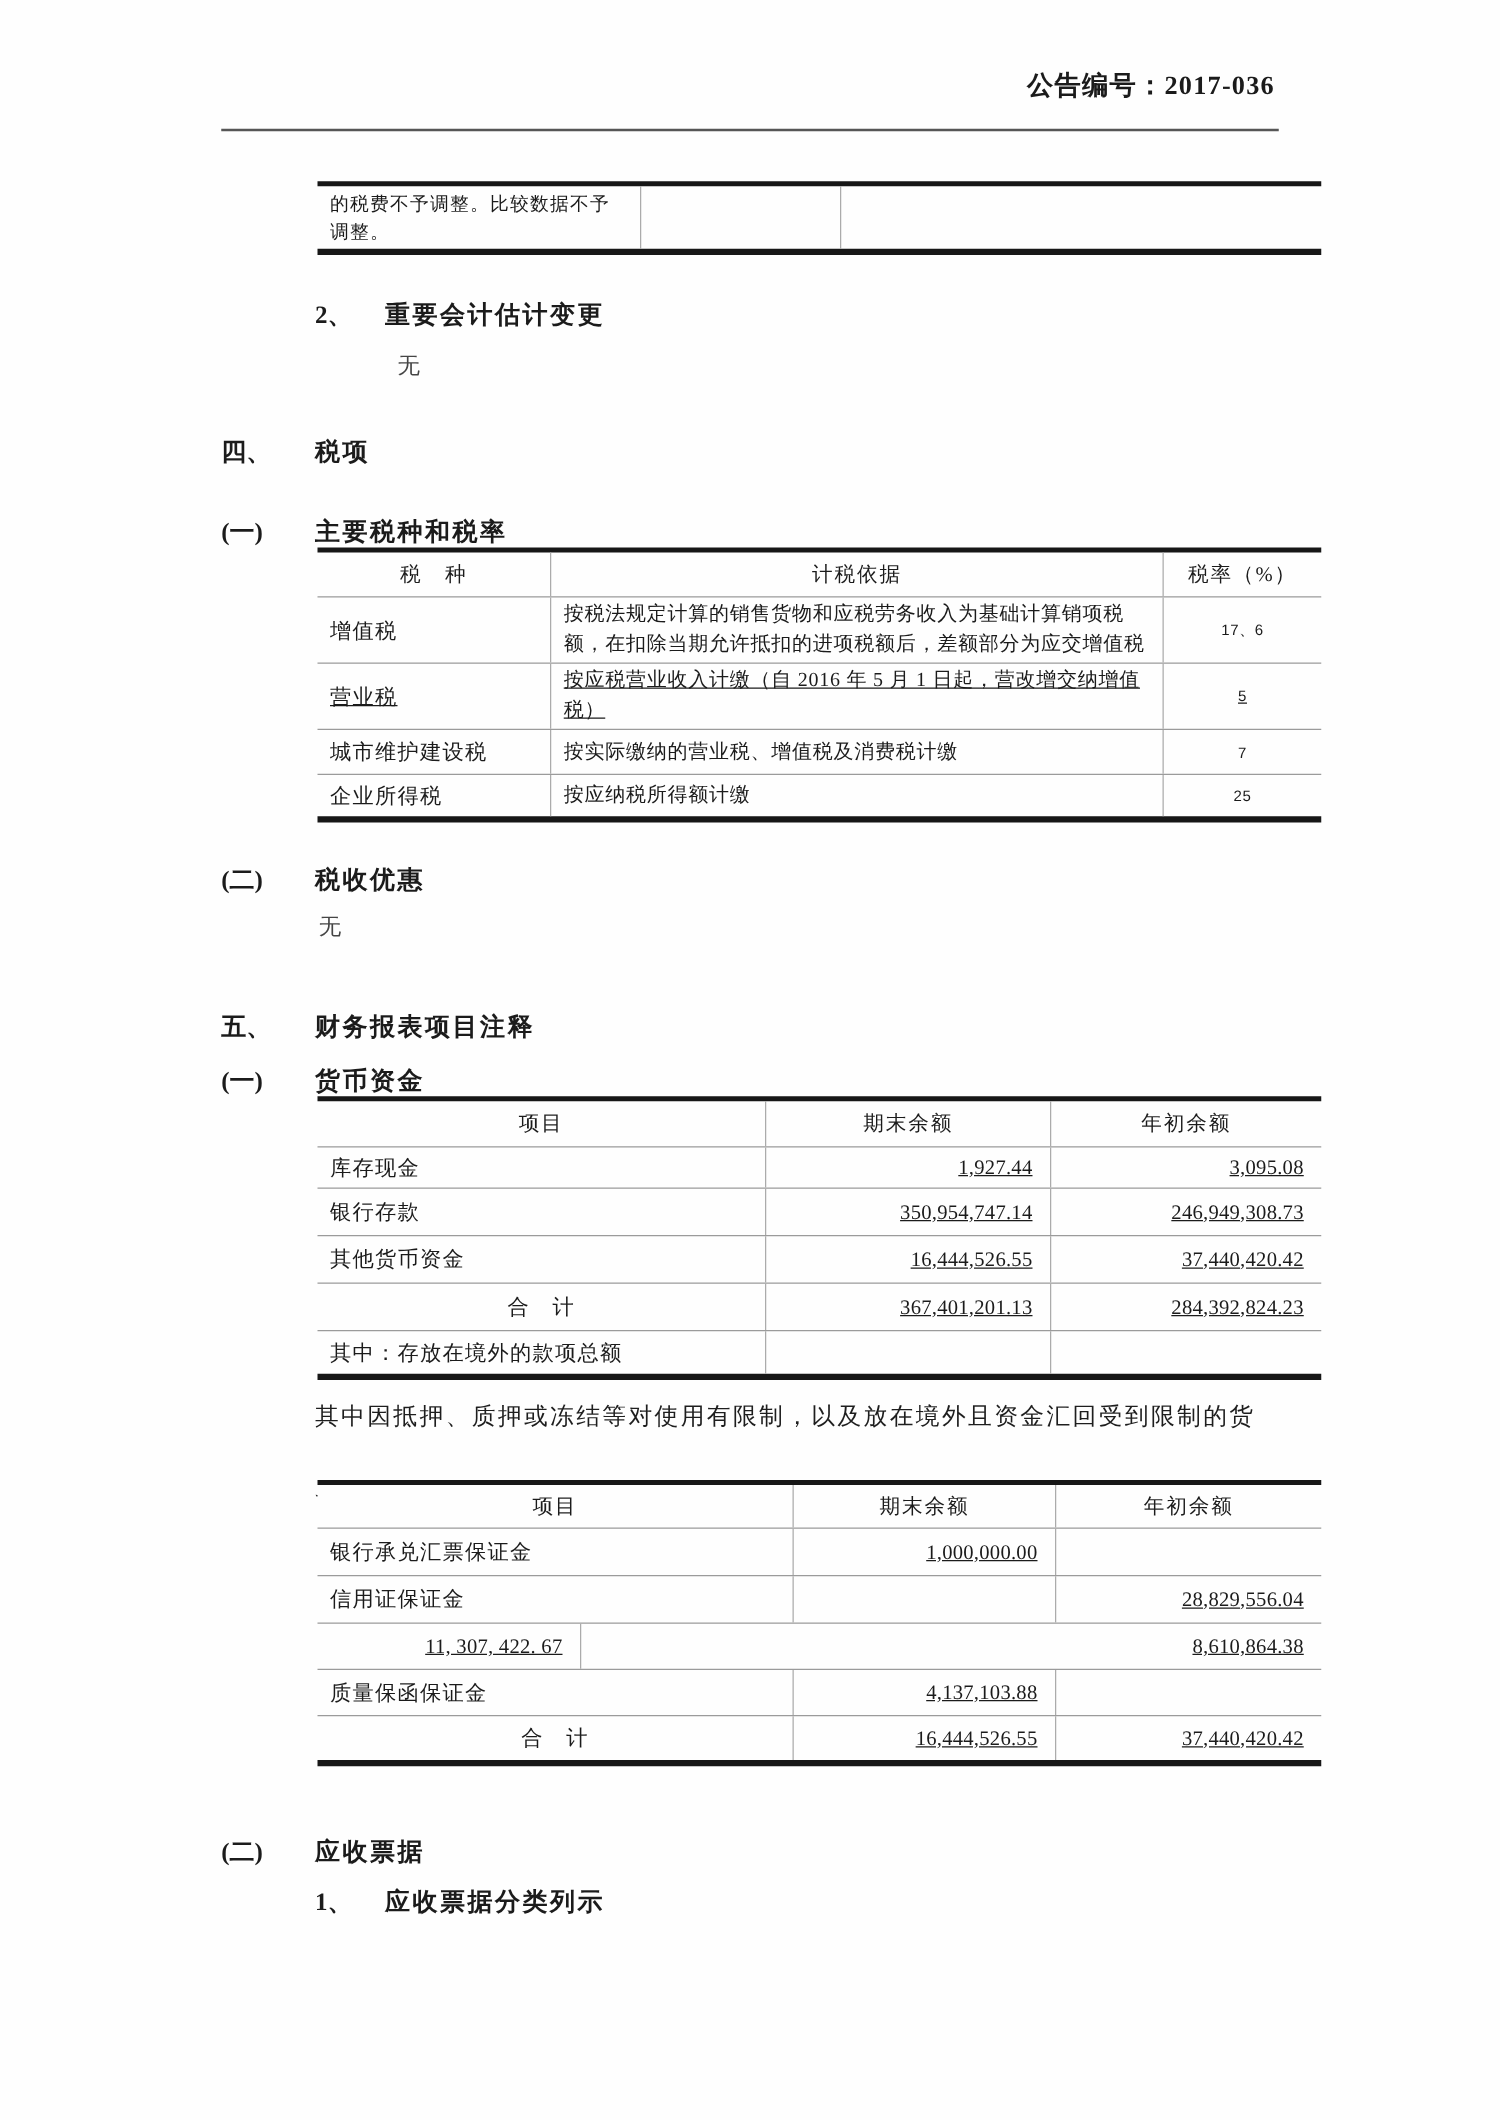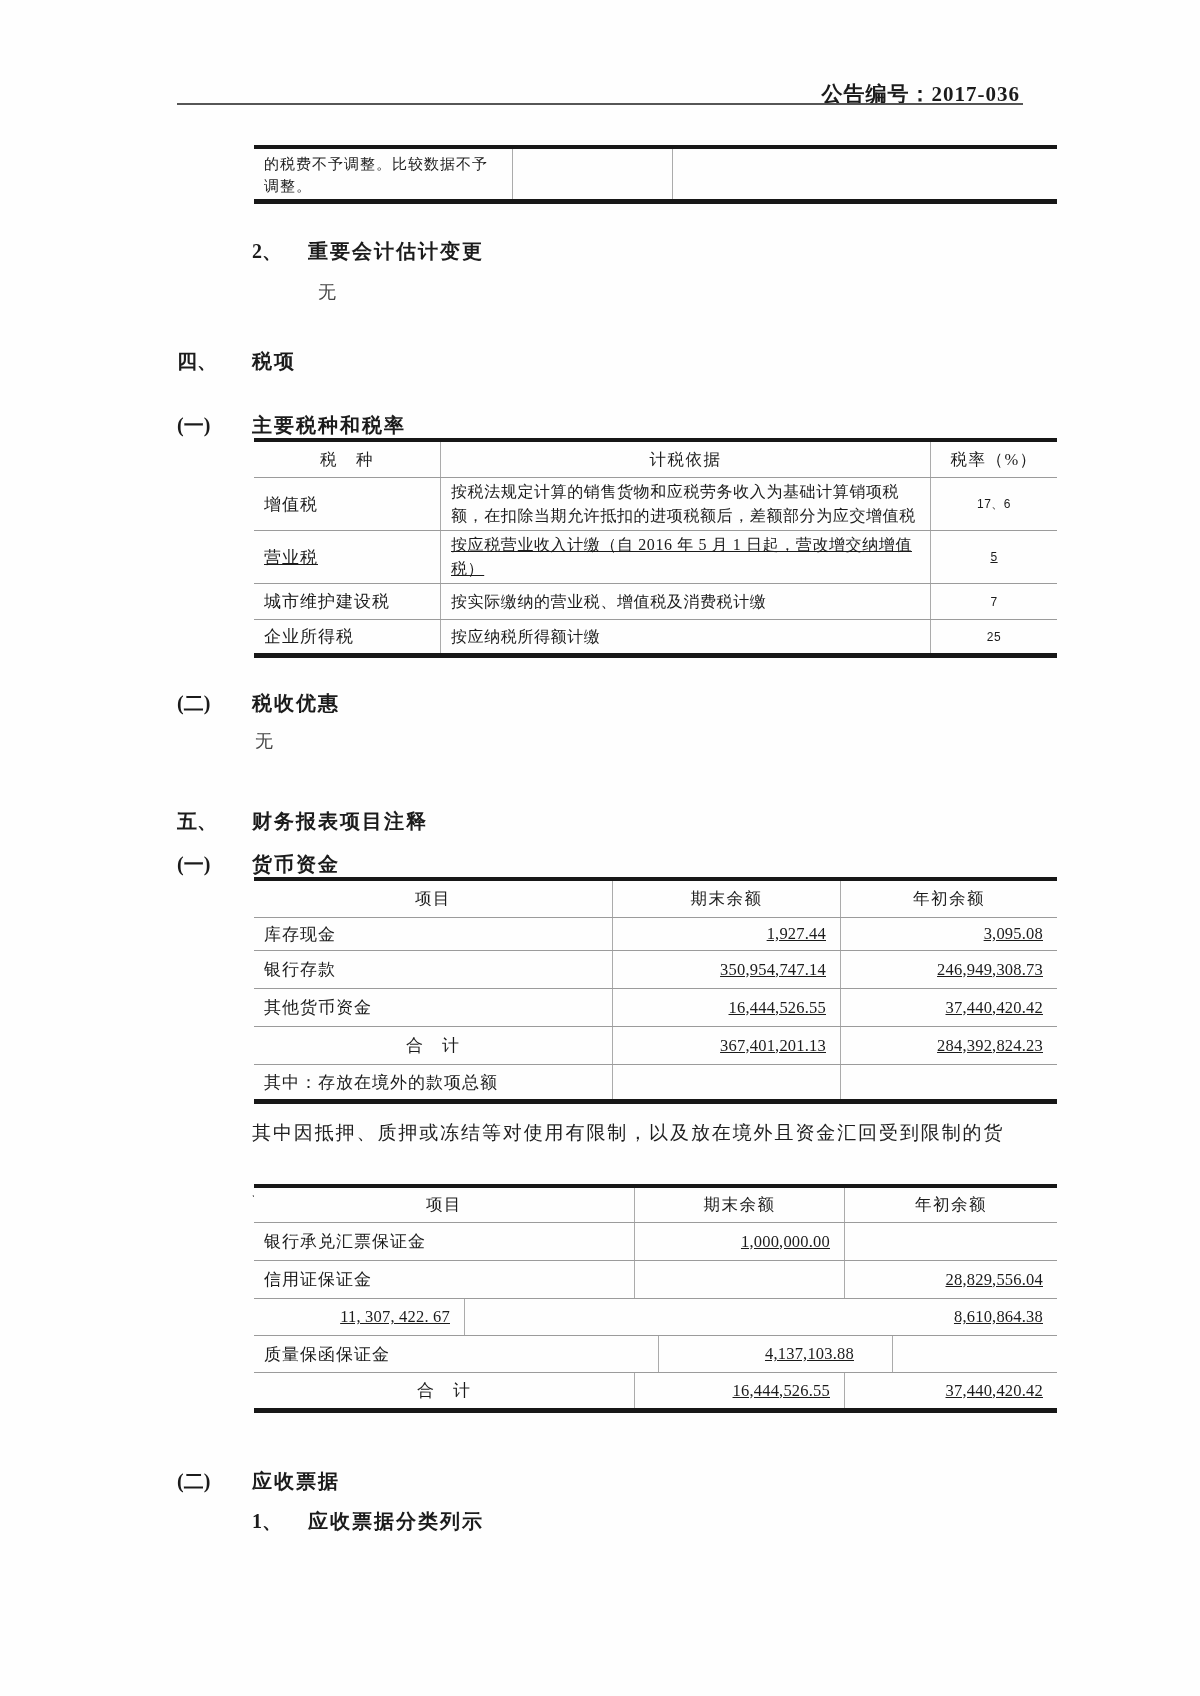"公告编号：2017-036" .announce { top: 80px -> 54px }
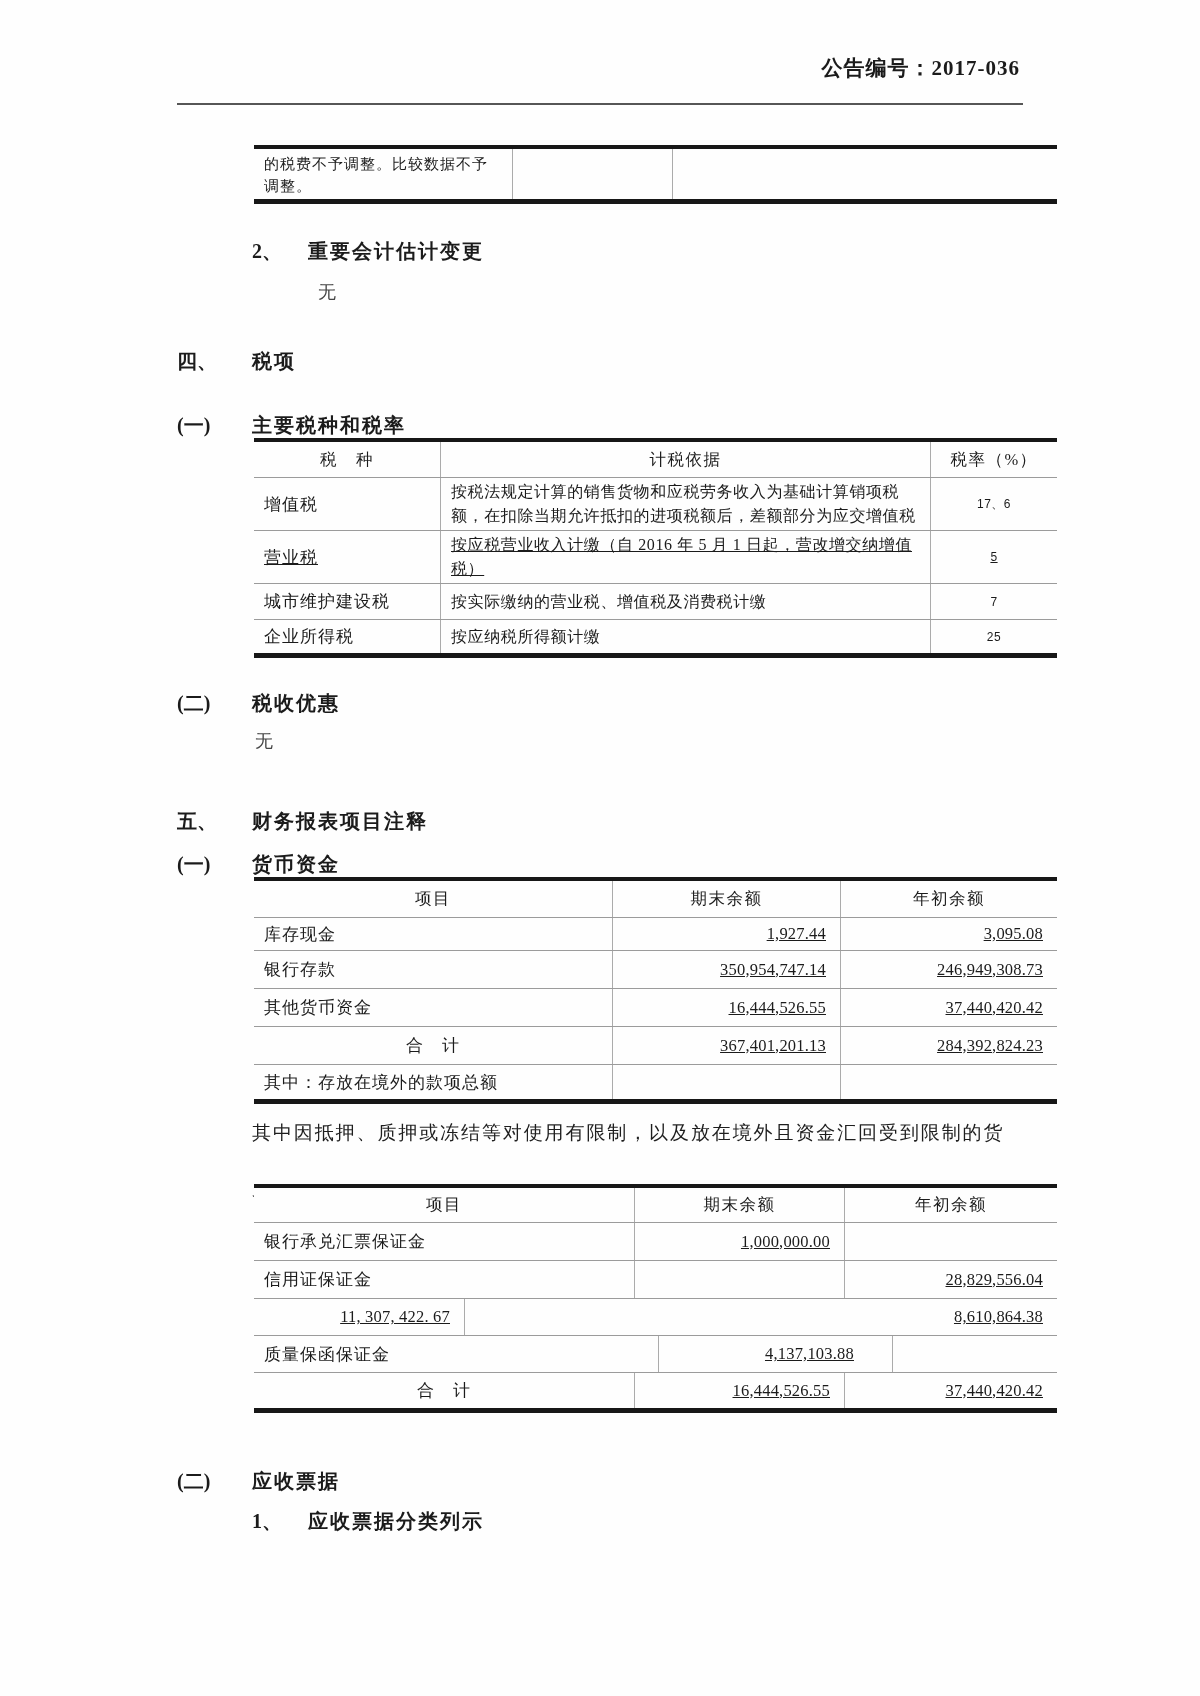"质量保函保证金" div.tr { gap: 24px -> none }
